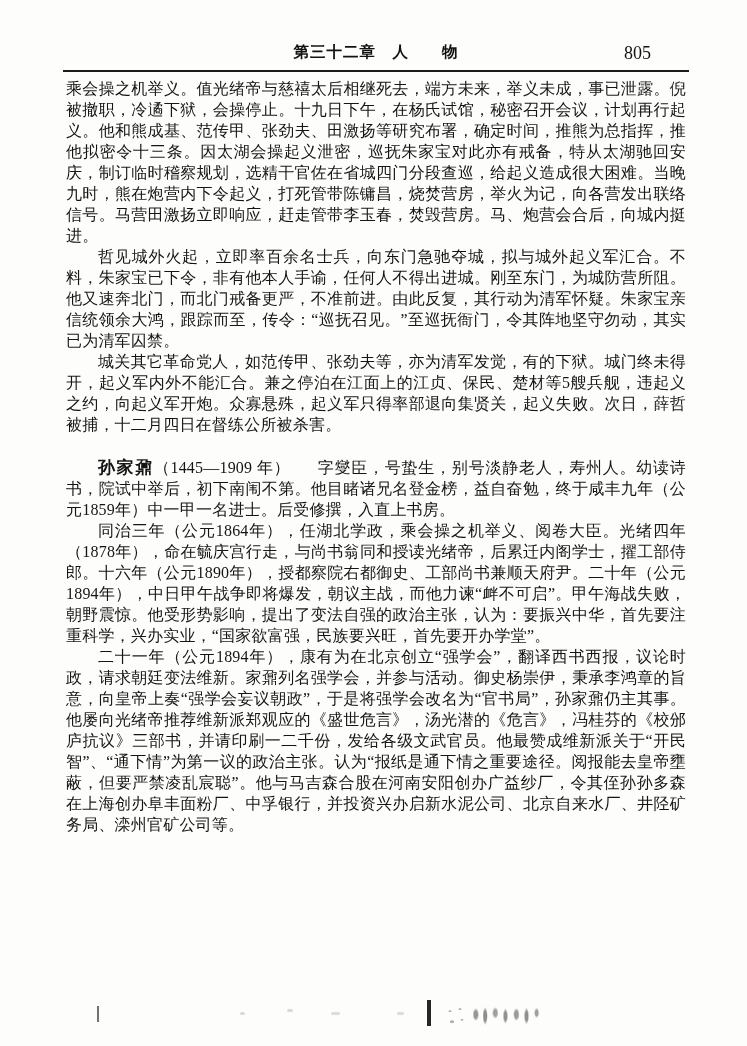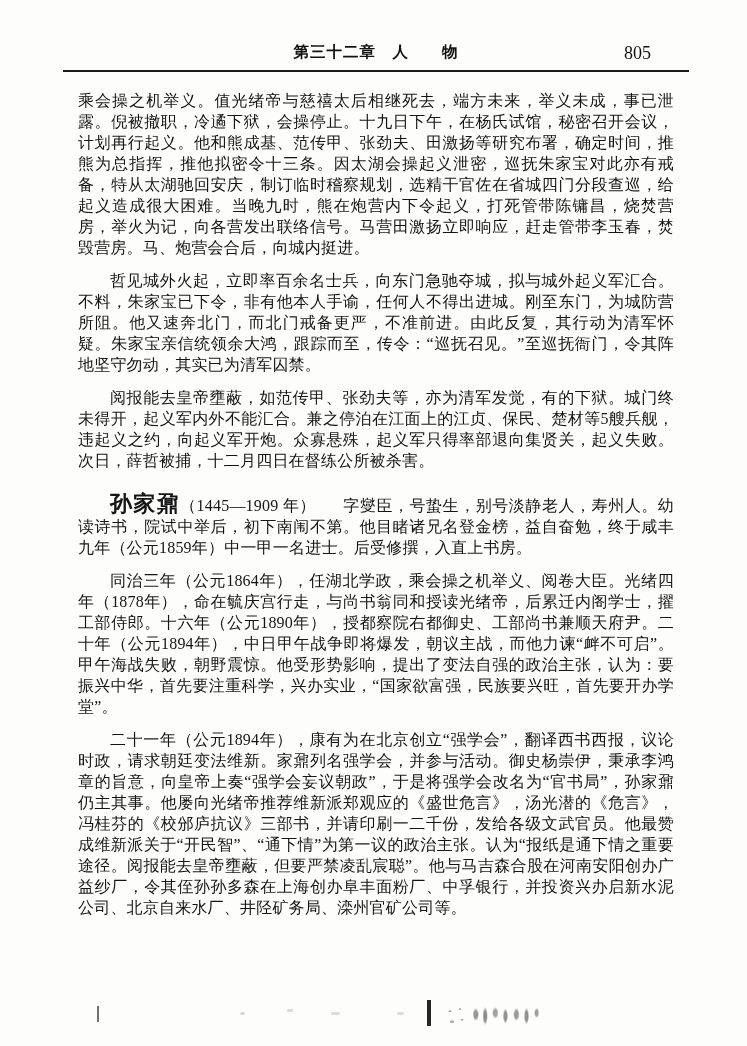"乘会操之机举义。值光绪帝与慈禧太后相继死去，端方未来，举义未成，事已泄露。倪被撤" .body-text p { margin: 12px -> 0 }
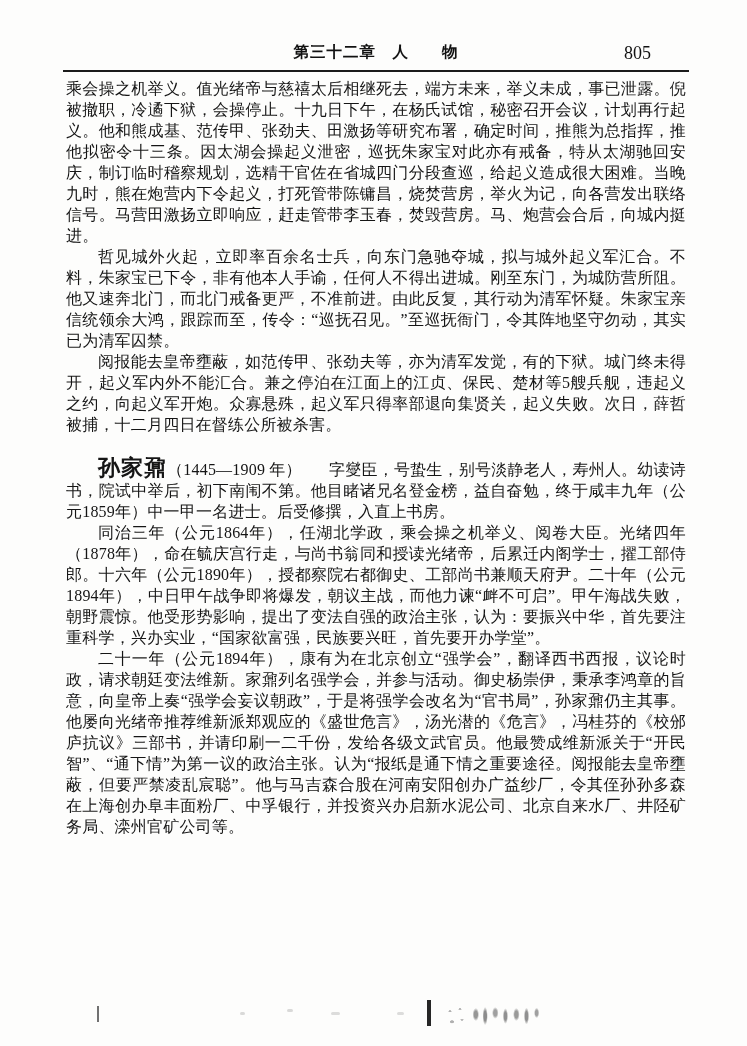"阅报能去皇帝壅蔽，如范传甲、张劲夫等，亦为清军发觉，有的下狱。城门终未得开，起义" p { text: 阅报能去皇帝壅蔽 -> 城关其它革命党人 }
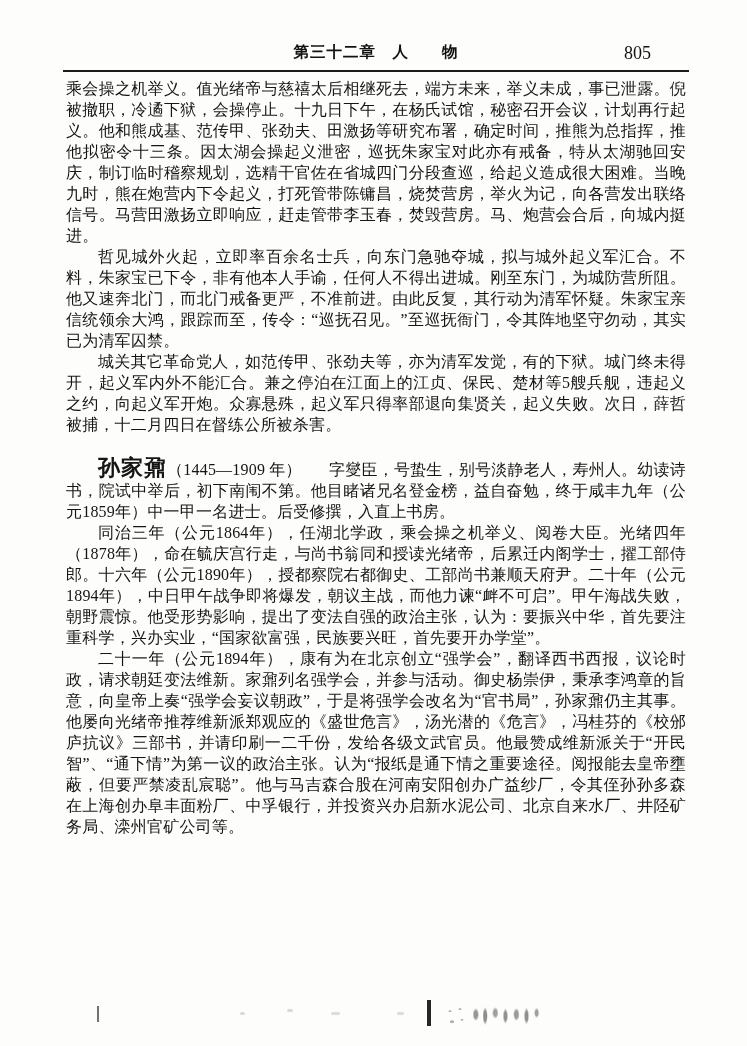"孙家鼐" .bio-name { font-size: 22px -> 17px }
